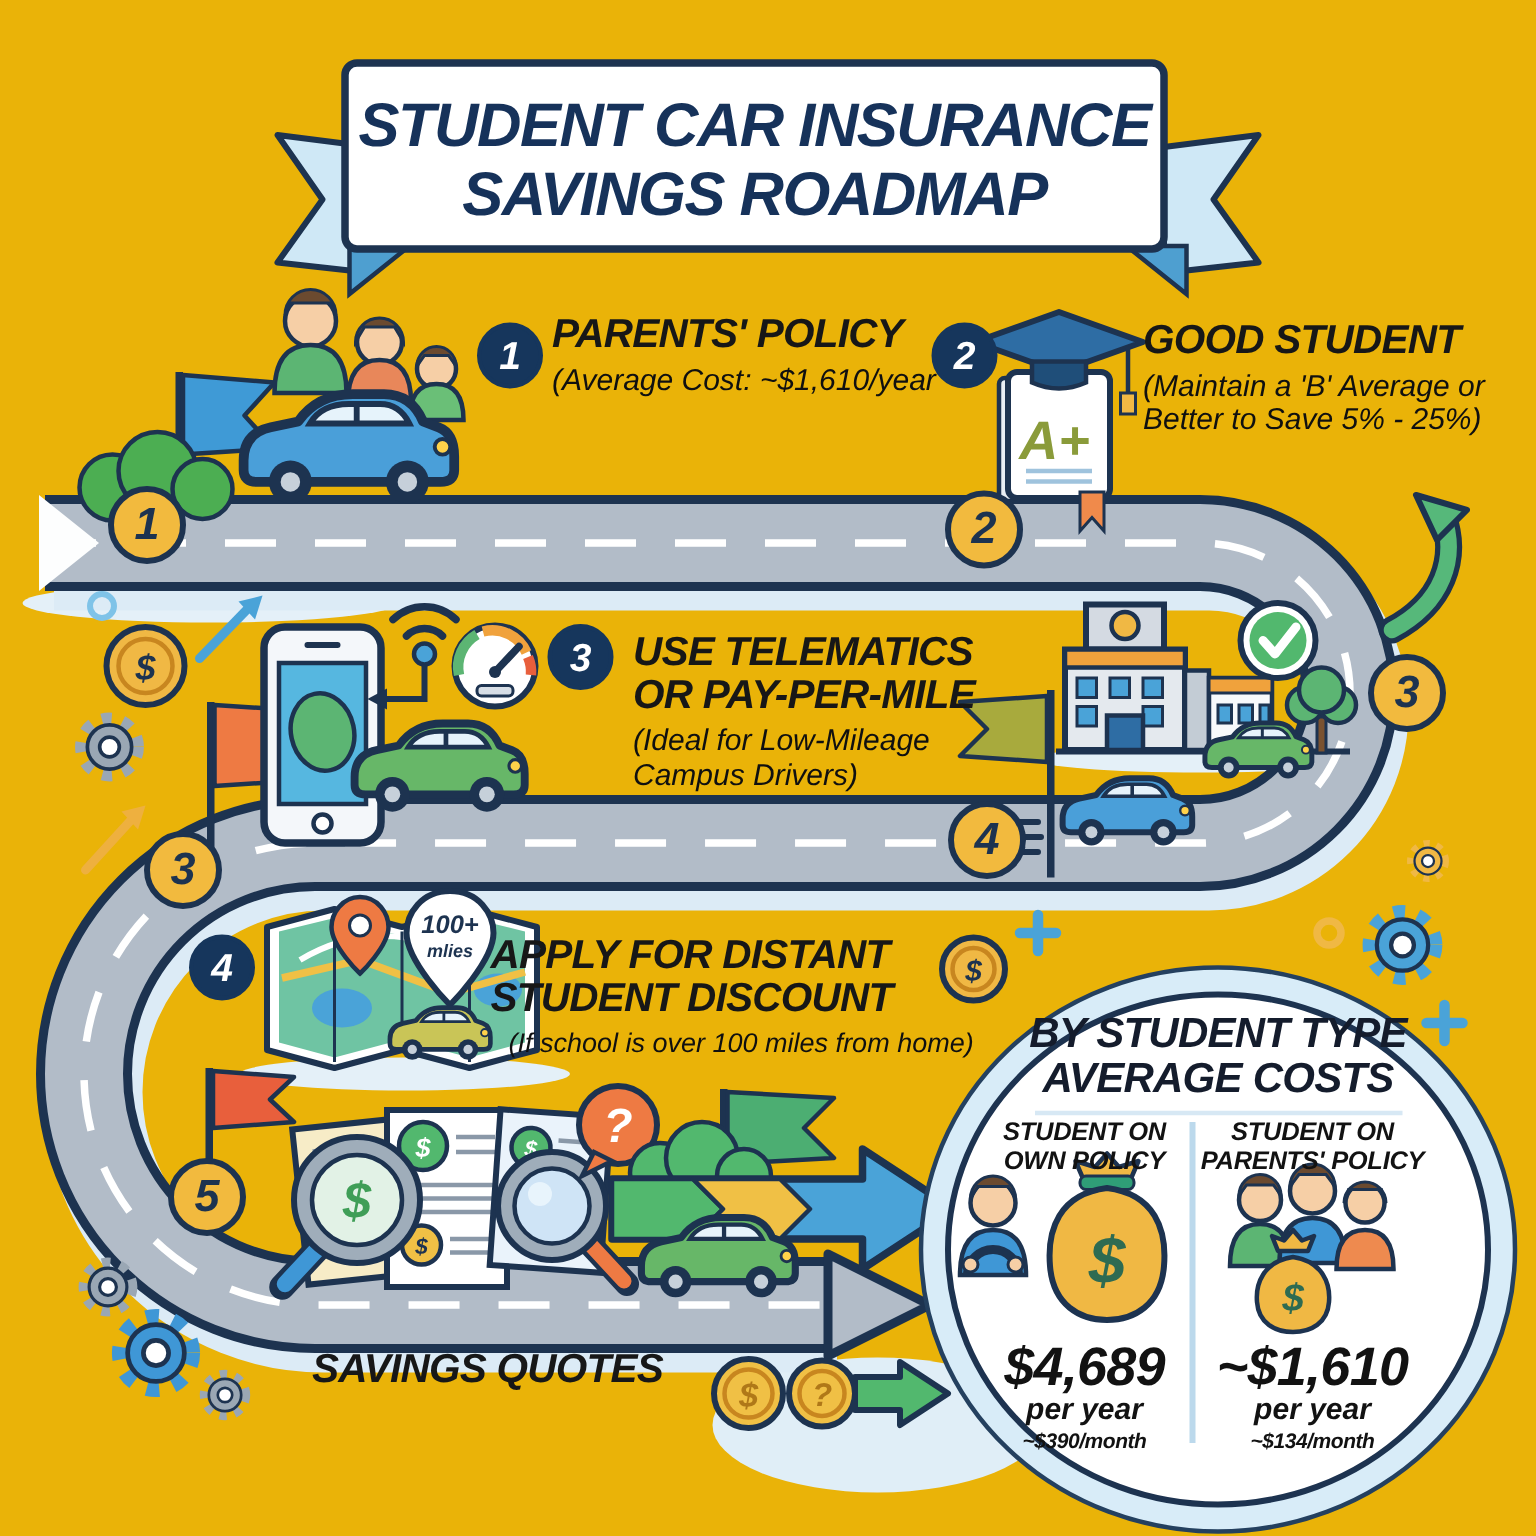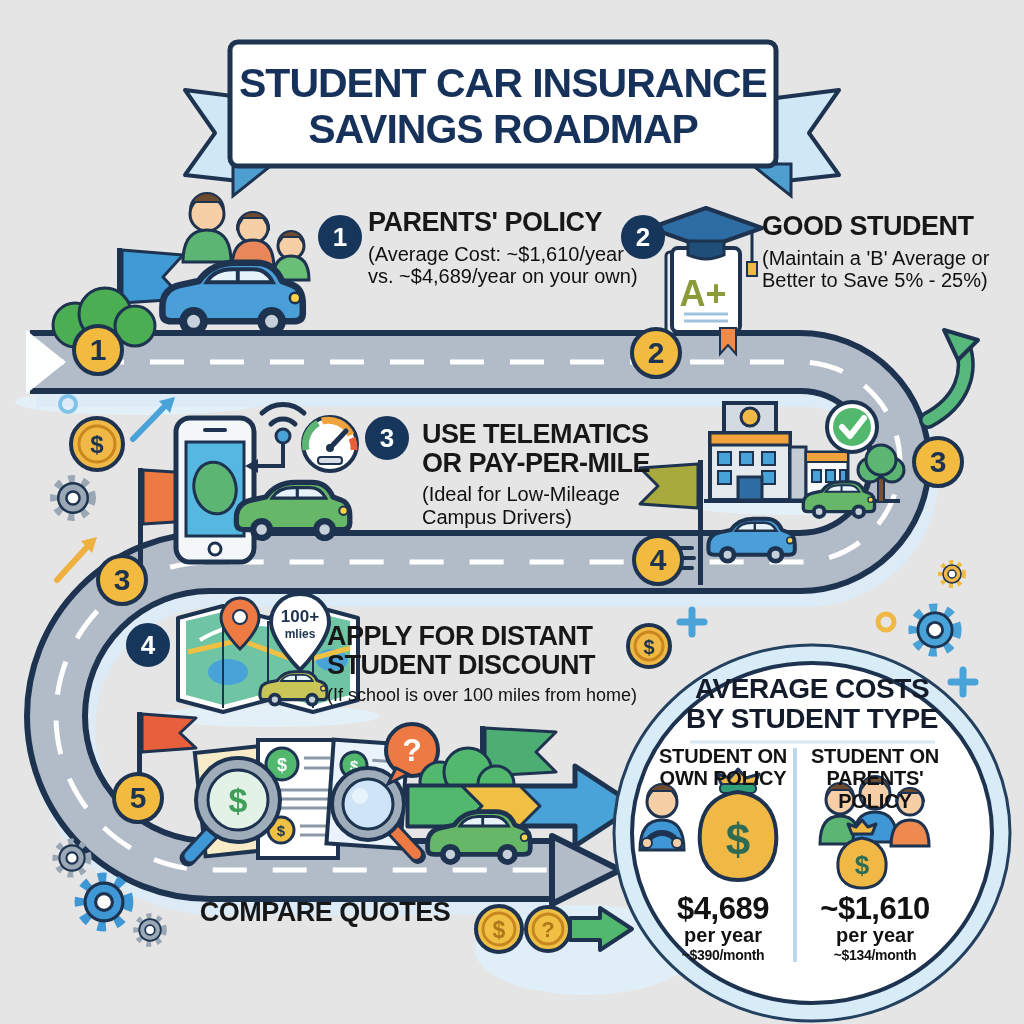"STUDENT CAR INSURANCE" .stage { background: #e5e5e5 -> #eab308; font-style: none -> italic }
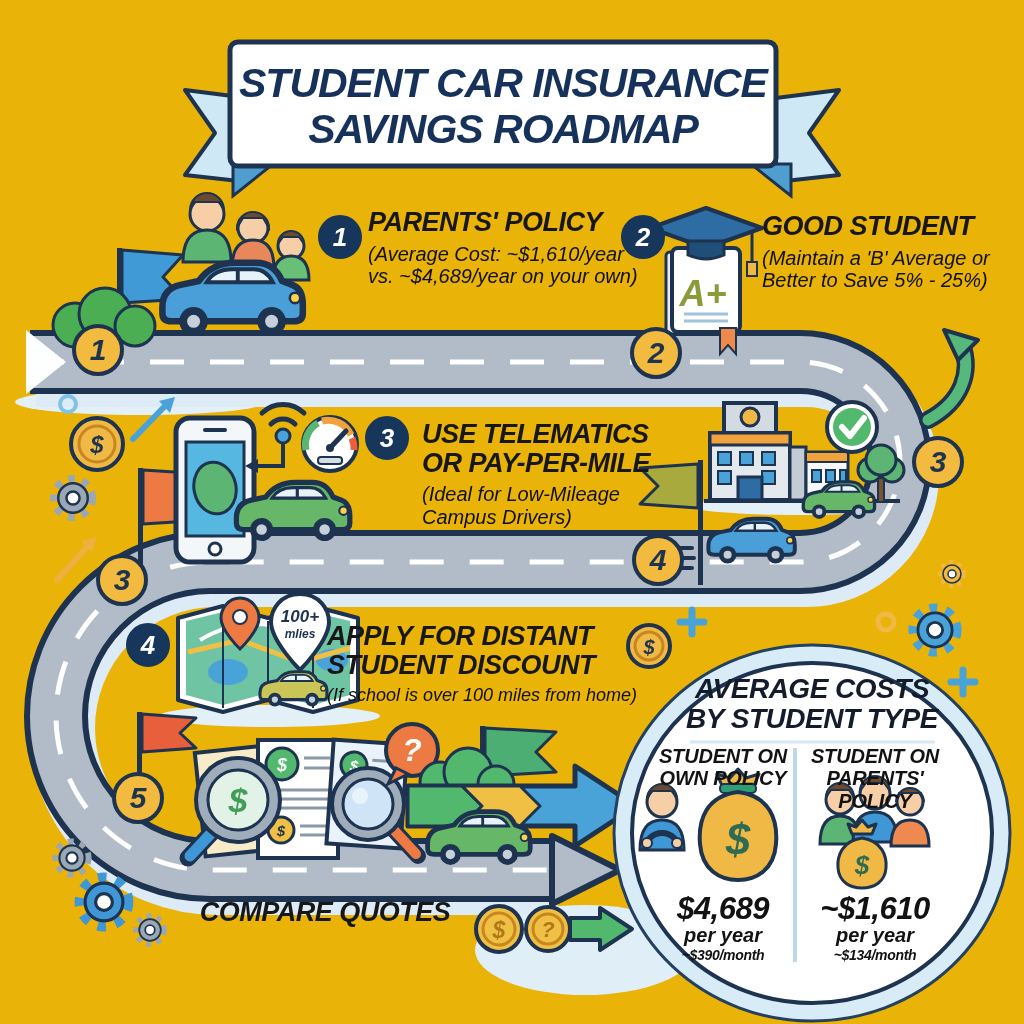"vs. ~$4,689/year on your own)" span.l { html: <span>vs. ~$4,689/year on your own)</span> -> none }
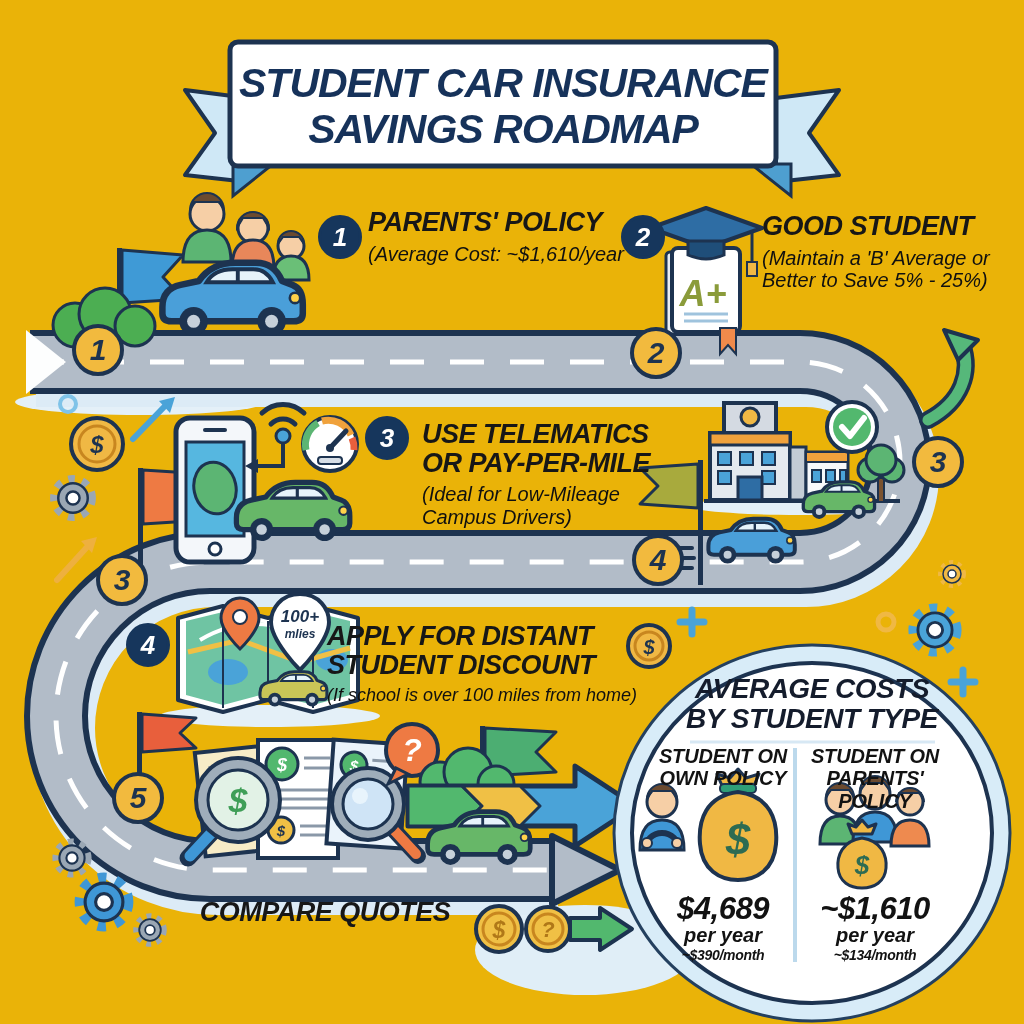"(If school is over 100" .nowrap { margin-left: none -> 12px }
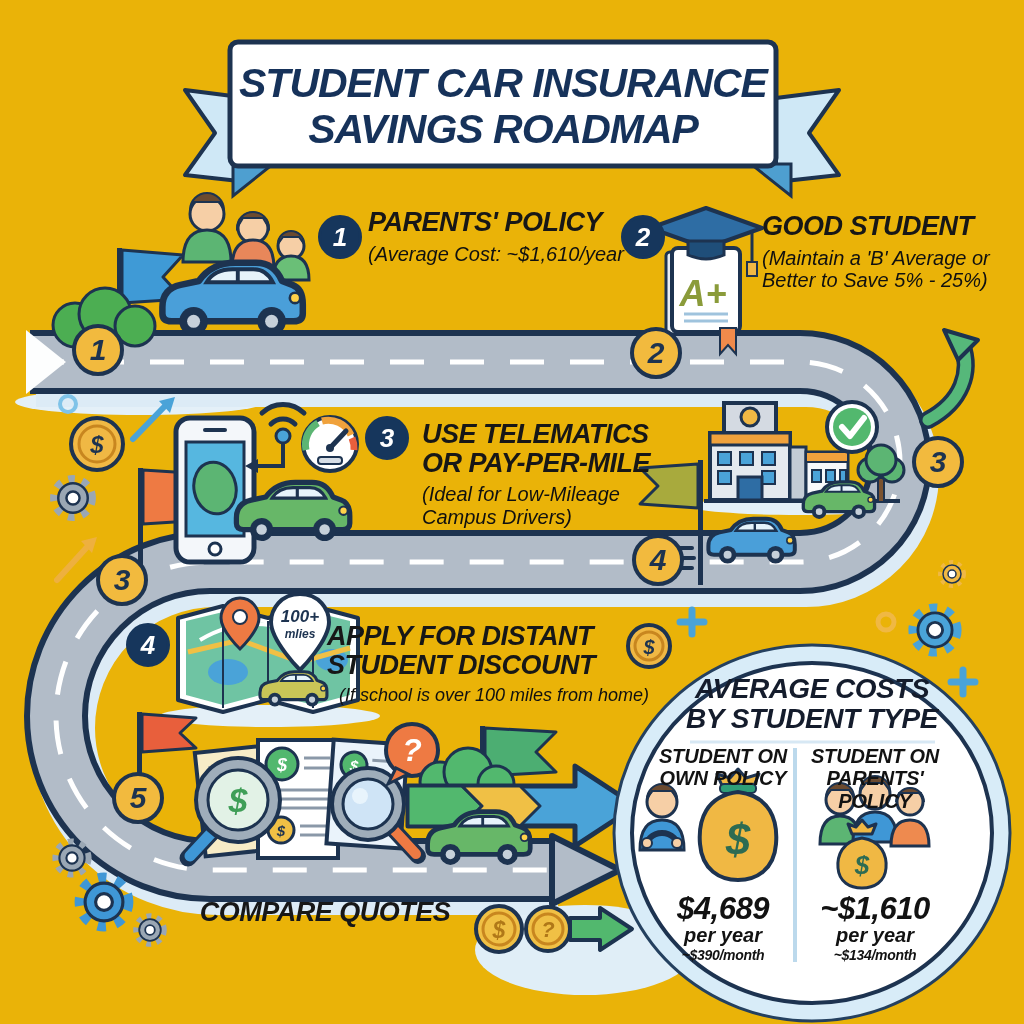"AVERAGE COSTS" span.l { order: before "BY STUDENT TYPE" -> after "BY STUDENT TYPE" }
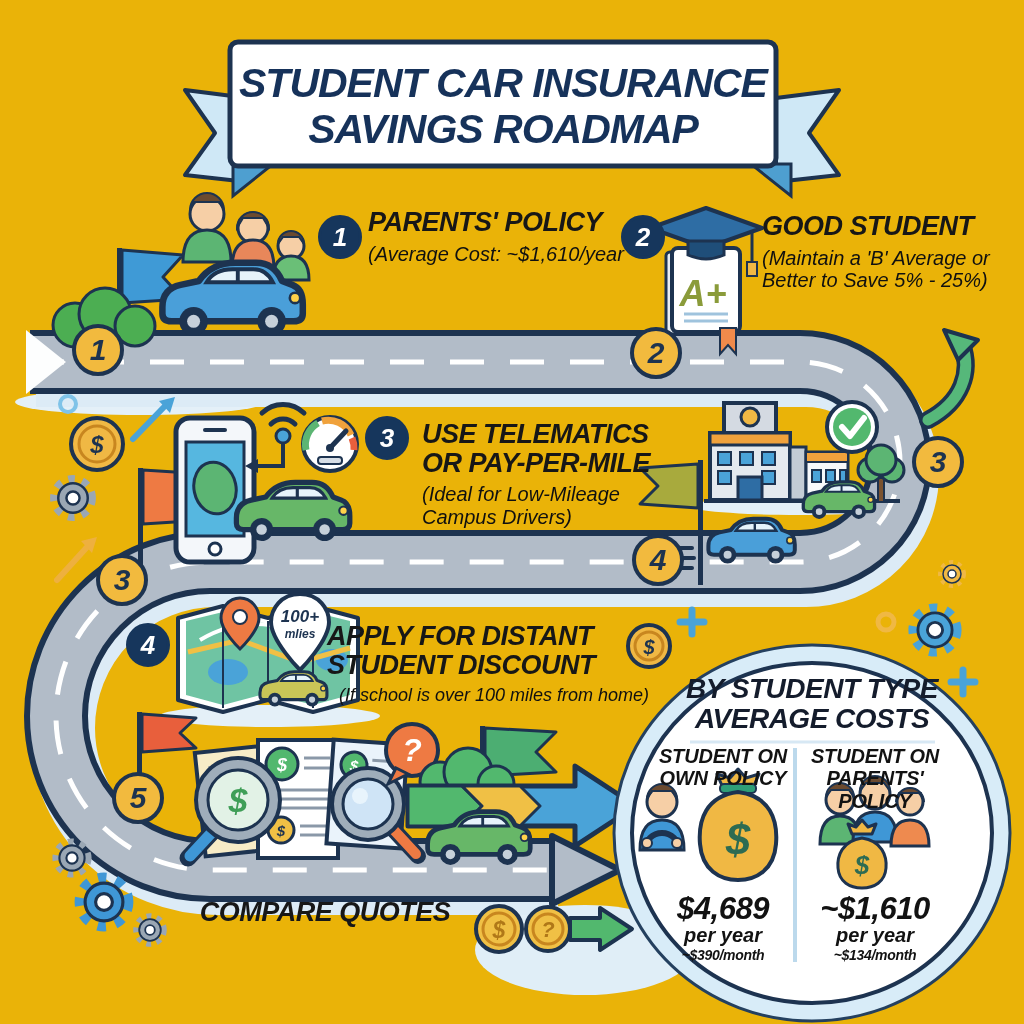"STUDENT ON" .c-label { font-size: 20px -> 17px }
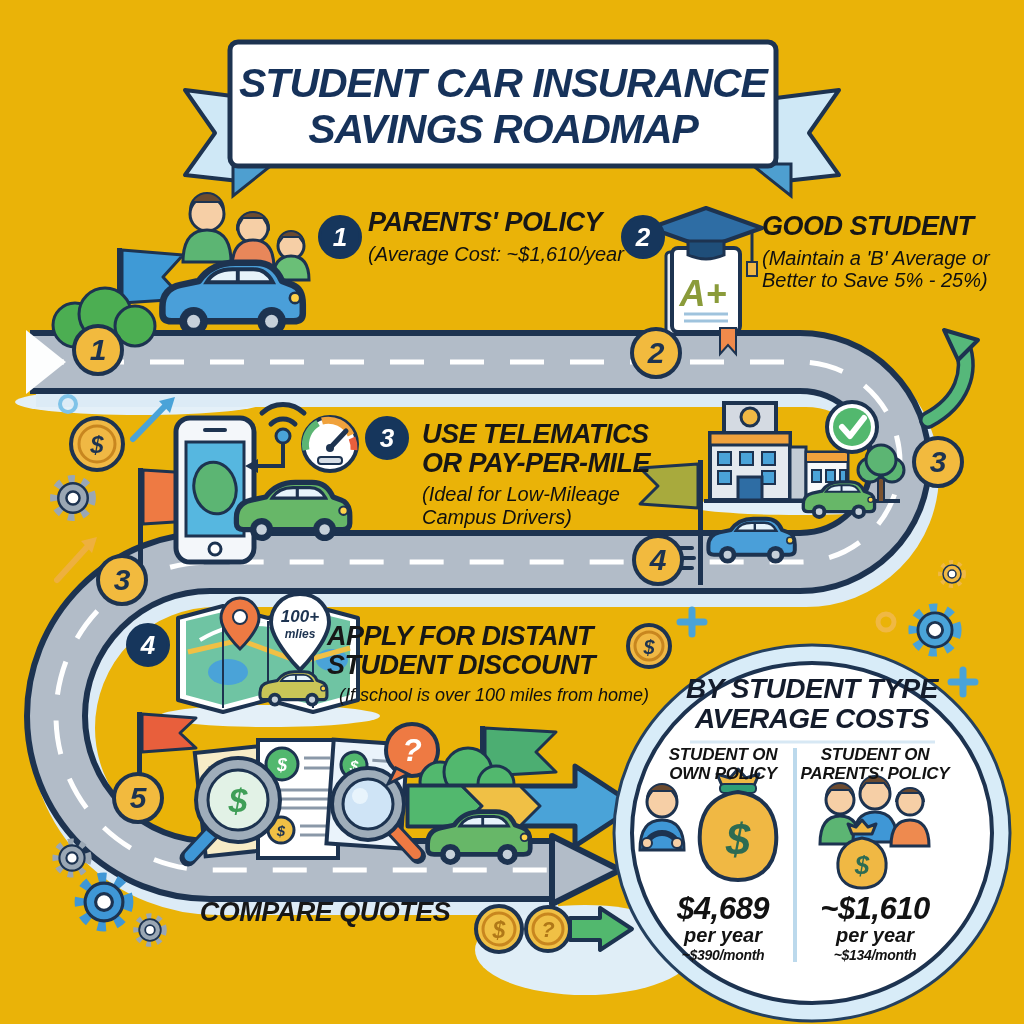"COMPARE QUOTES" span.l { text: COMPARE -> SAVINGS }
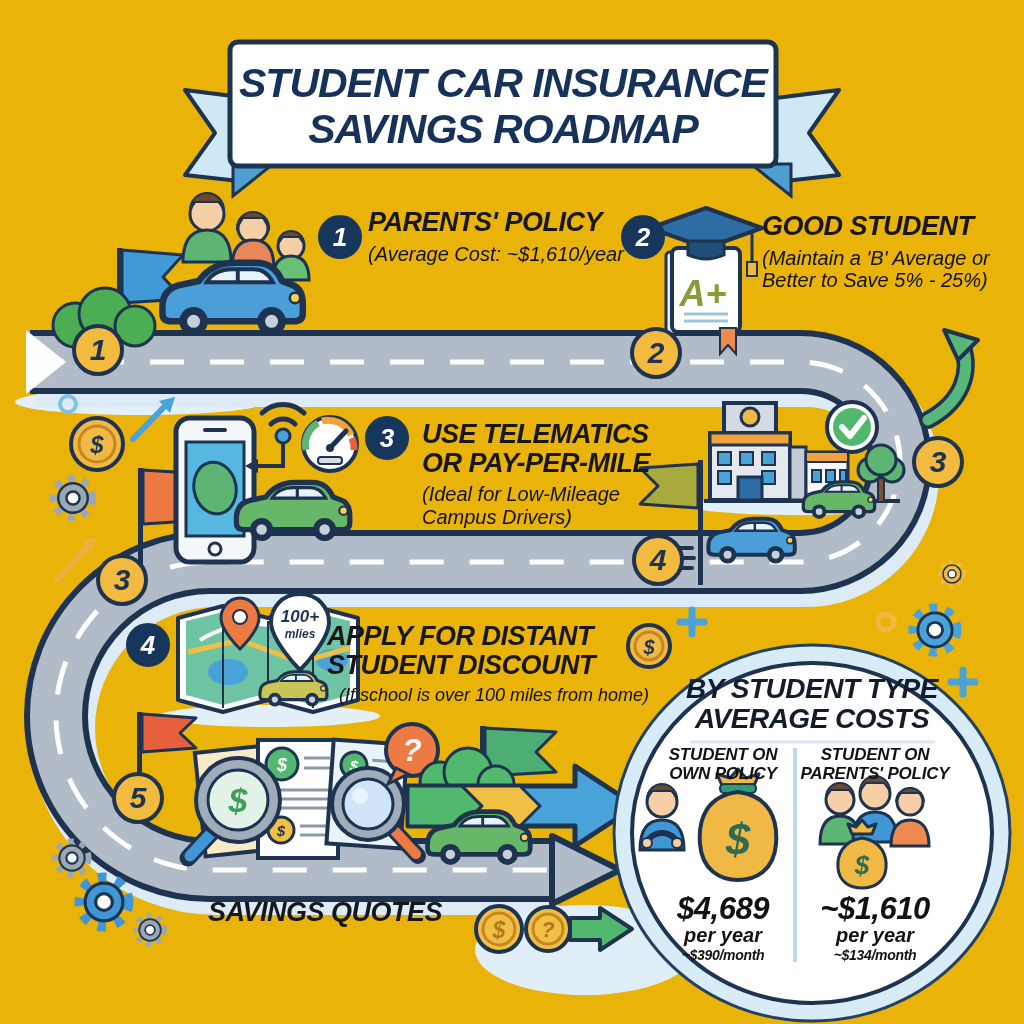"$4,689" .c-amount { font-size: 31px -> 36px }
